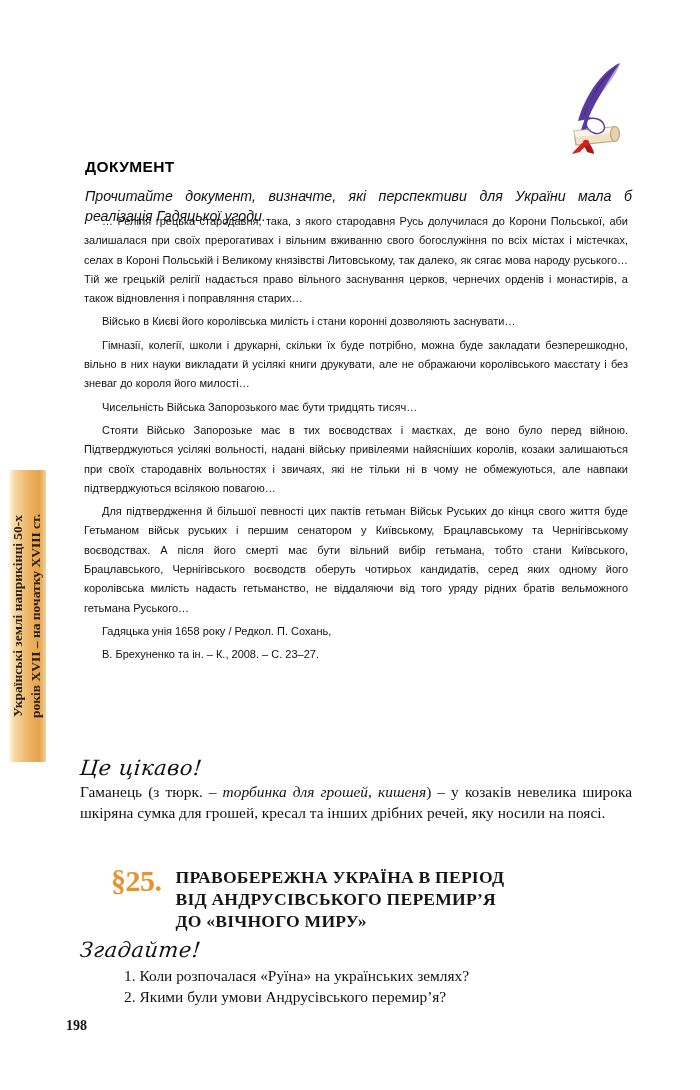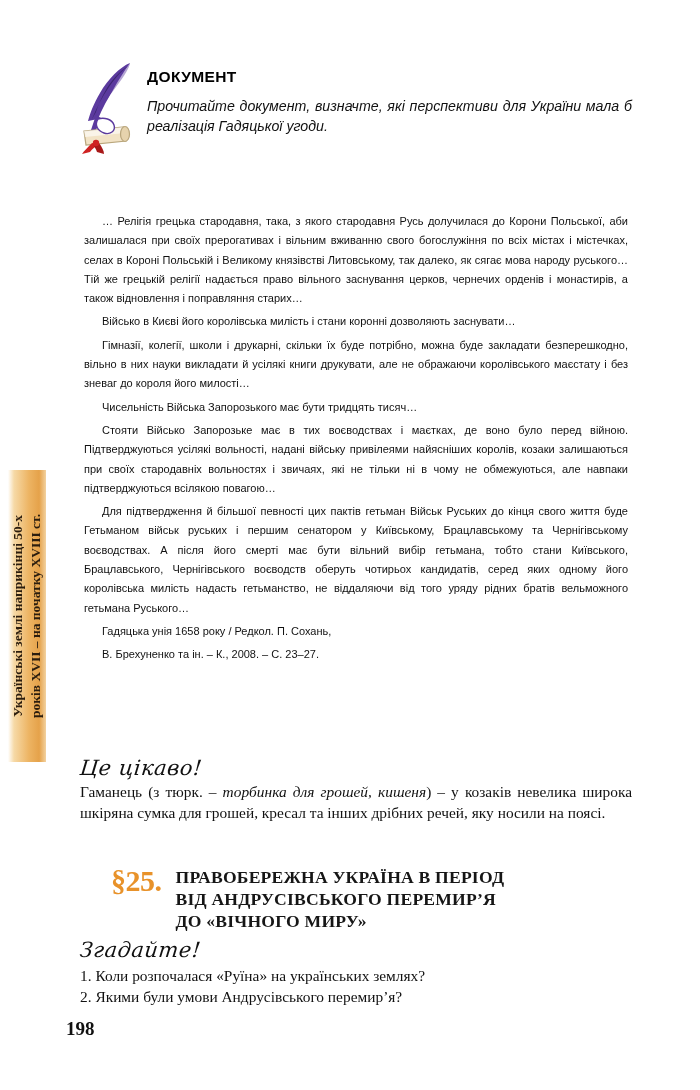"ДОКУМЕНТ" .doc-head { align-items: center -> flex-end; flex-direction: none -> column }
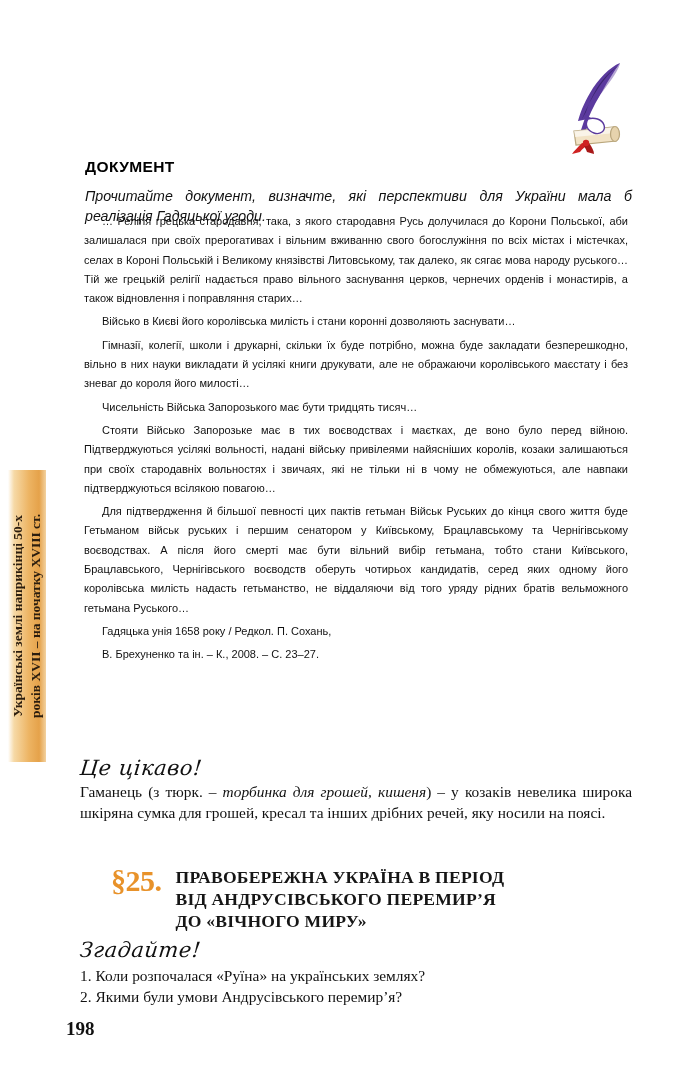"1. Коли розпочалася «Руїна» на" .recall li { margin-left: none -> 44px }
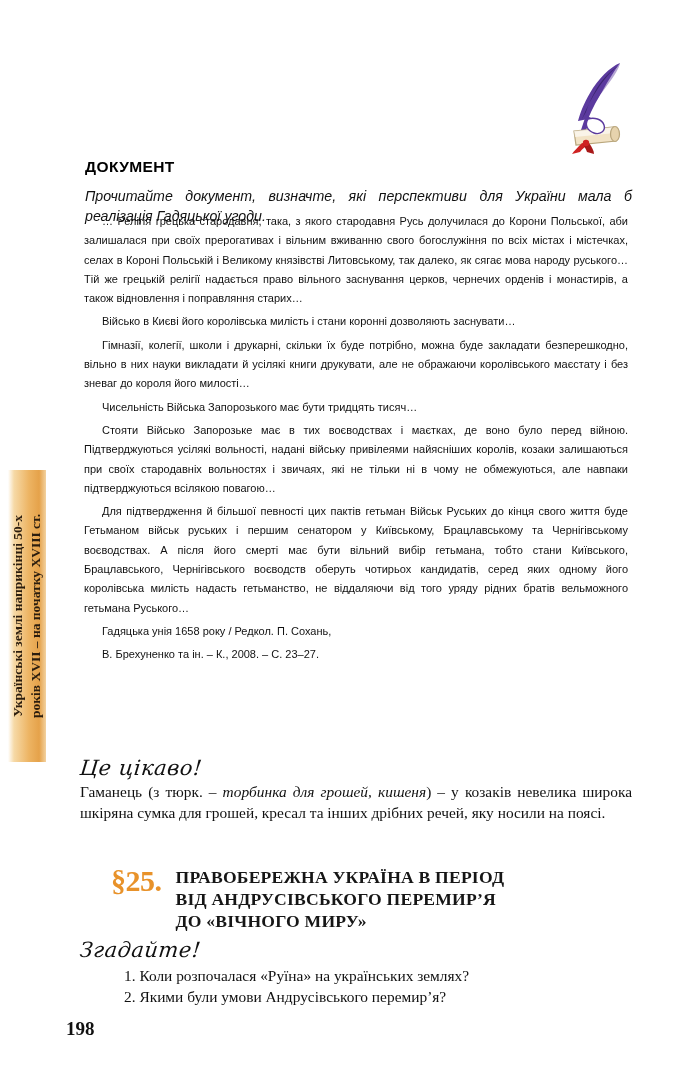"198" .page-number { font-size: 19px -> 14px }
